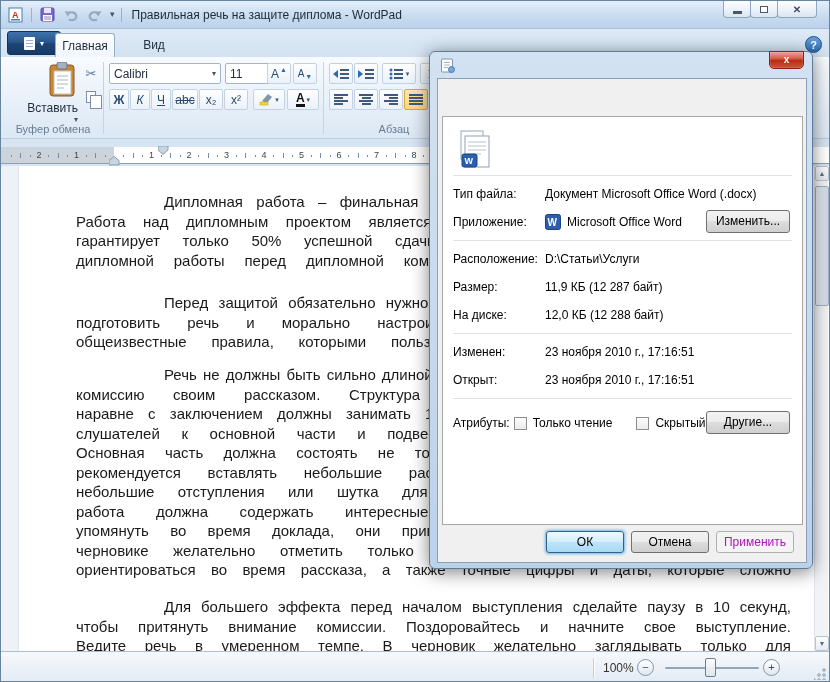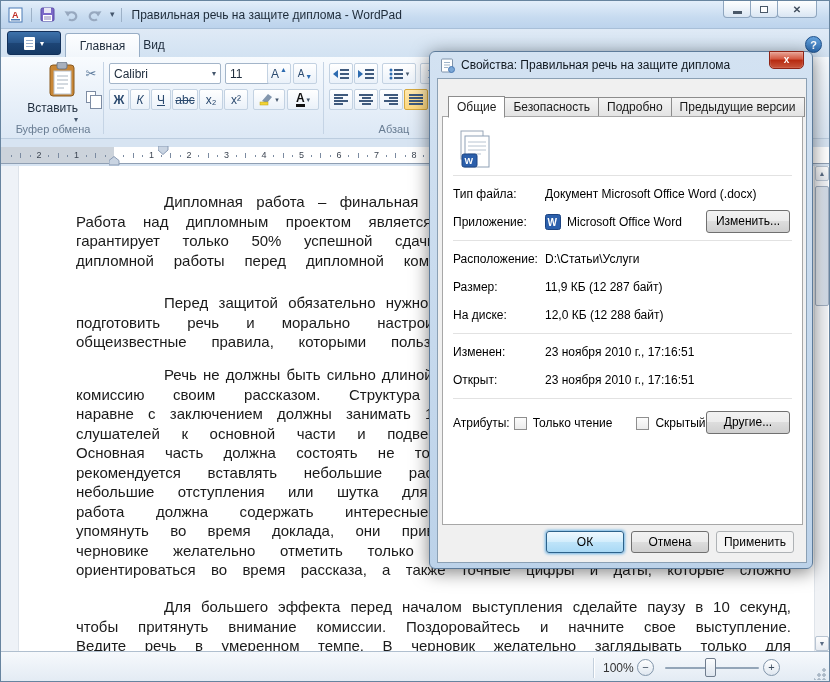"Главная" .rtab.active { left: 64px -> 54px; width: 75px -> 60px }
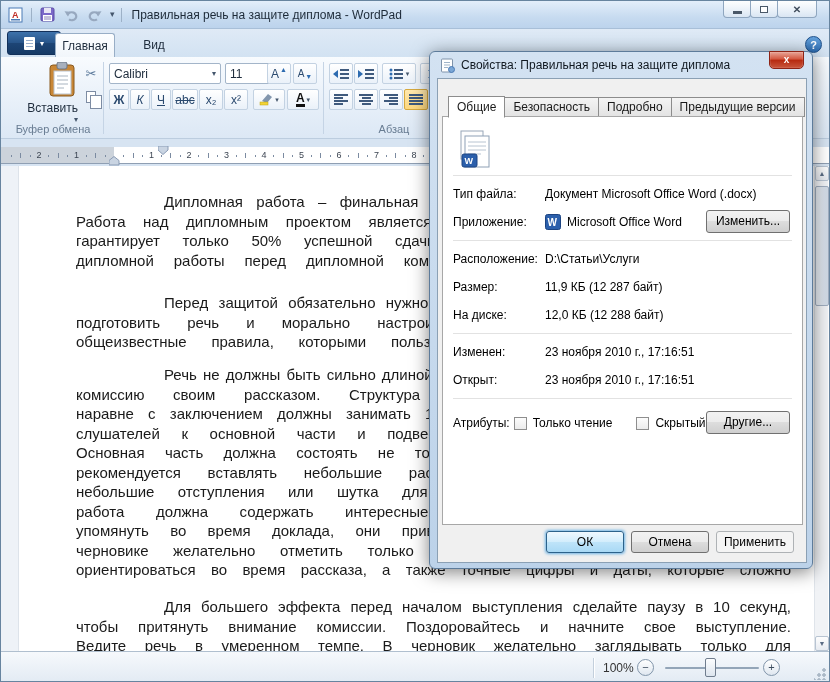"Свойства: Правильная речь на защите" span.dlg-title { html: <span>Свойства: Правильная речь на защите диплома</span> -> none }
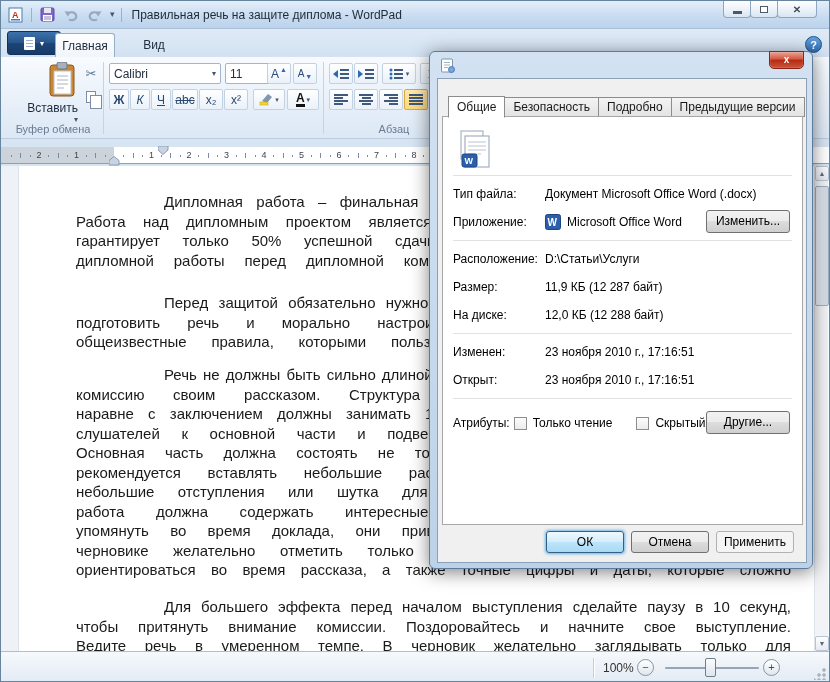"Общие" div.dlg-tabs { html: <div> <div>Общие</div> <div>Безопасность</div> <div>Подробно</div> <div>Предыдущие версии</div> </div> -> none }
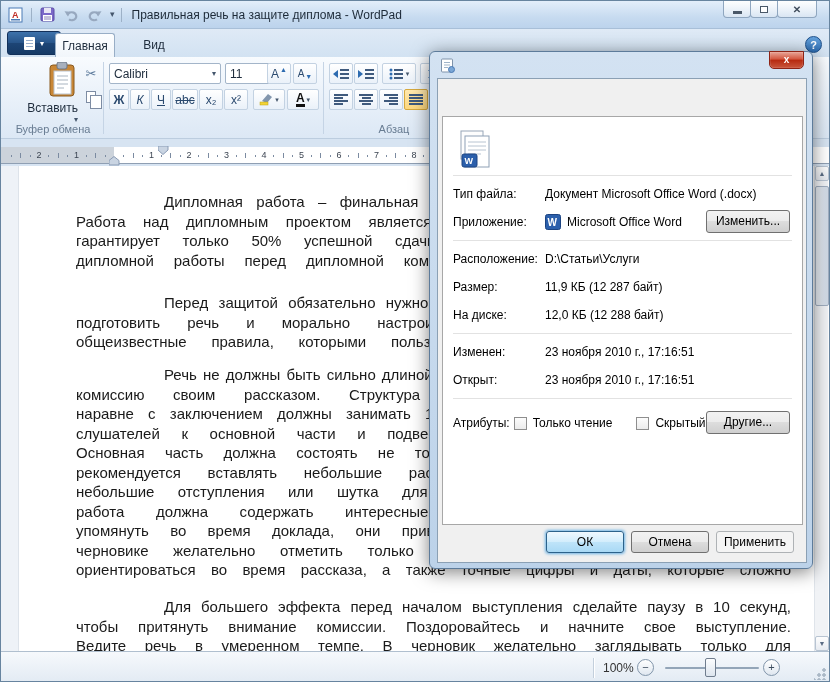"Применить" .dbtn.apply { color: #000000 -> #a21caf }
